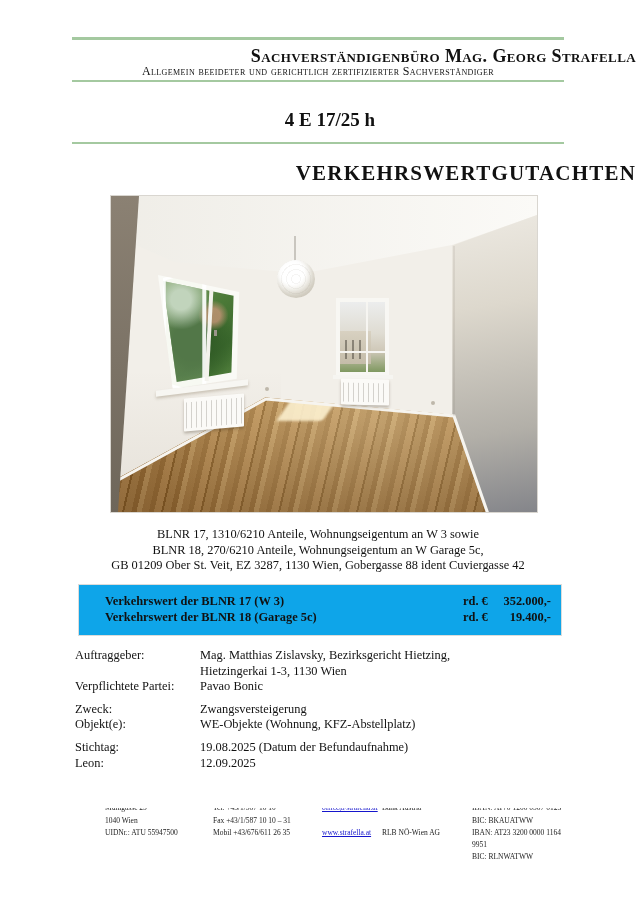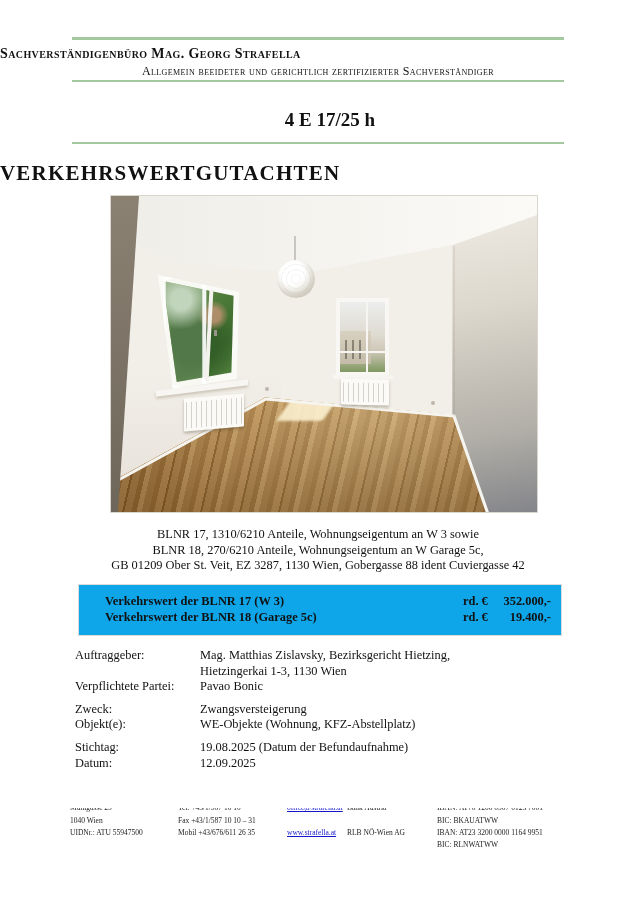"Sachverständigenbüro Mag. Georg" .office-name { font-size: 14px -> 18px; text-align: left -> right }
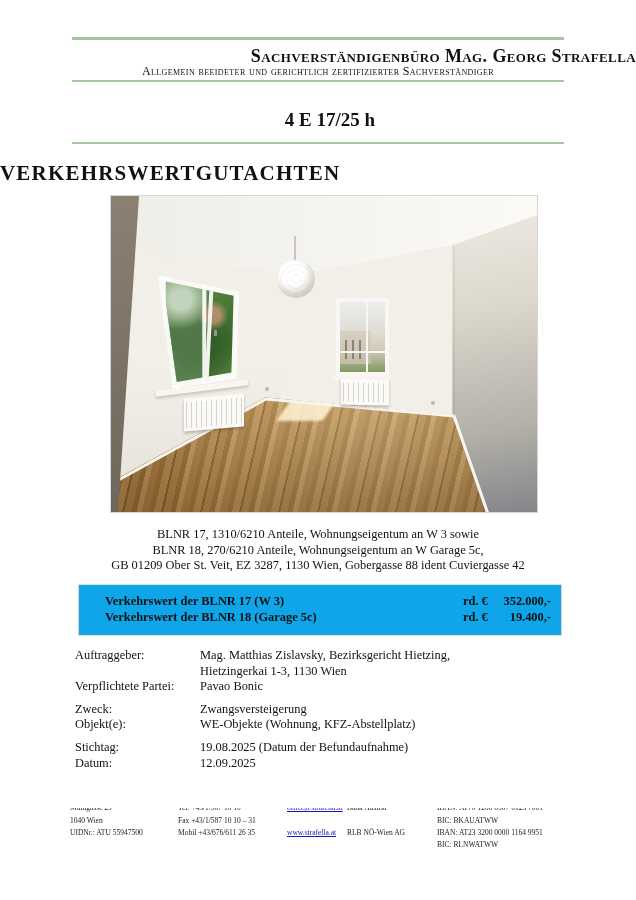"VERKEHRSWERTGUTACHTEN" .doc-title { text-align: left -> right }
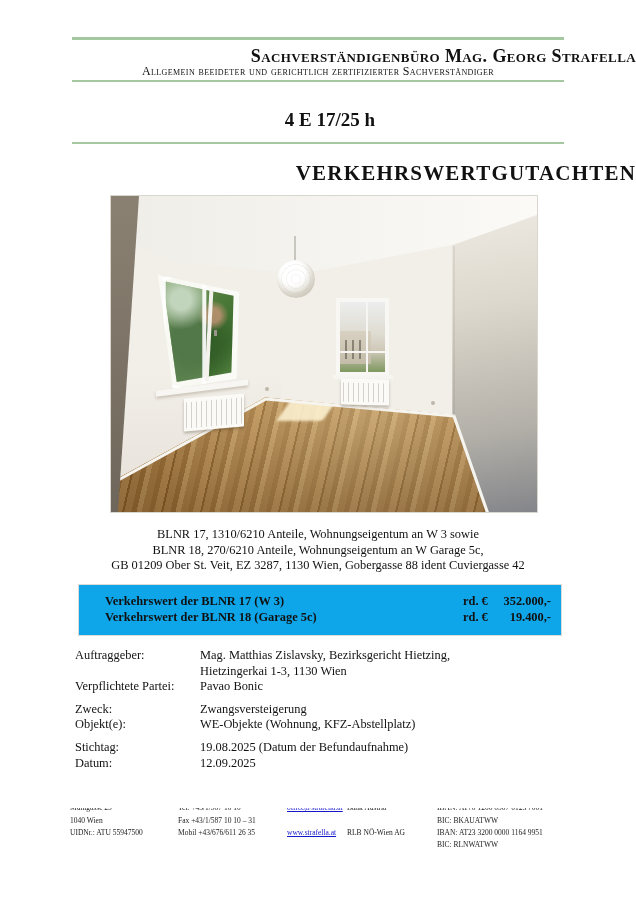"Datum:" span.d-label { text: Datum -> Leon }
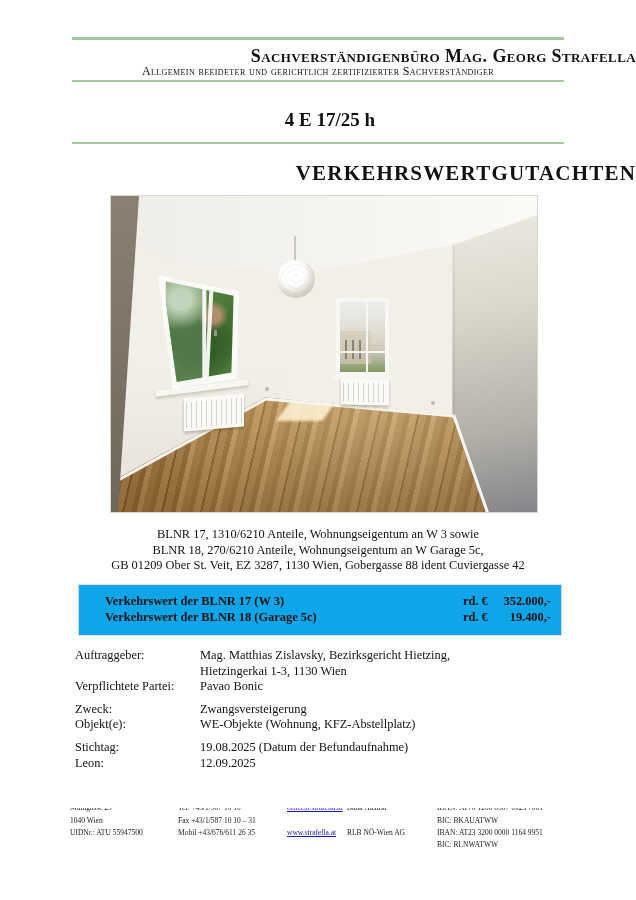"Mühlgasse 25" .fcol { margin-left: none -> 35px }
